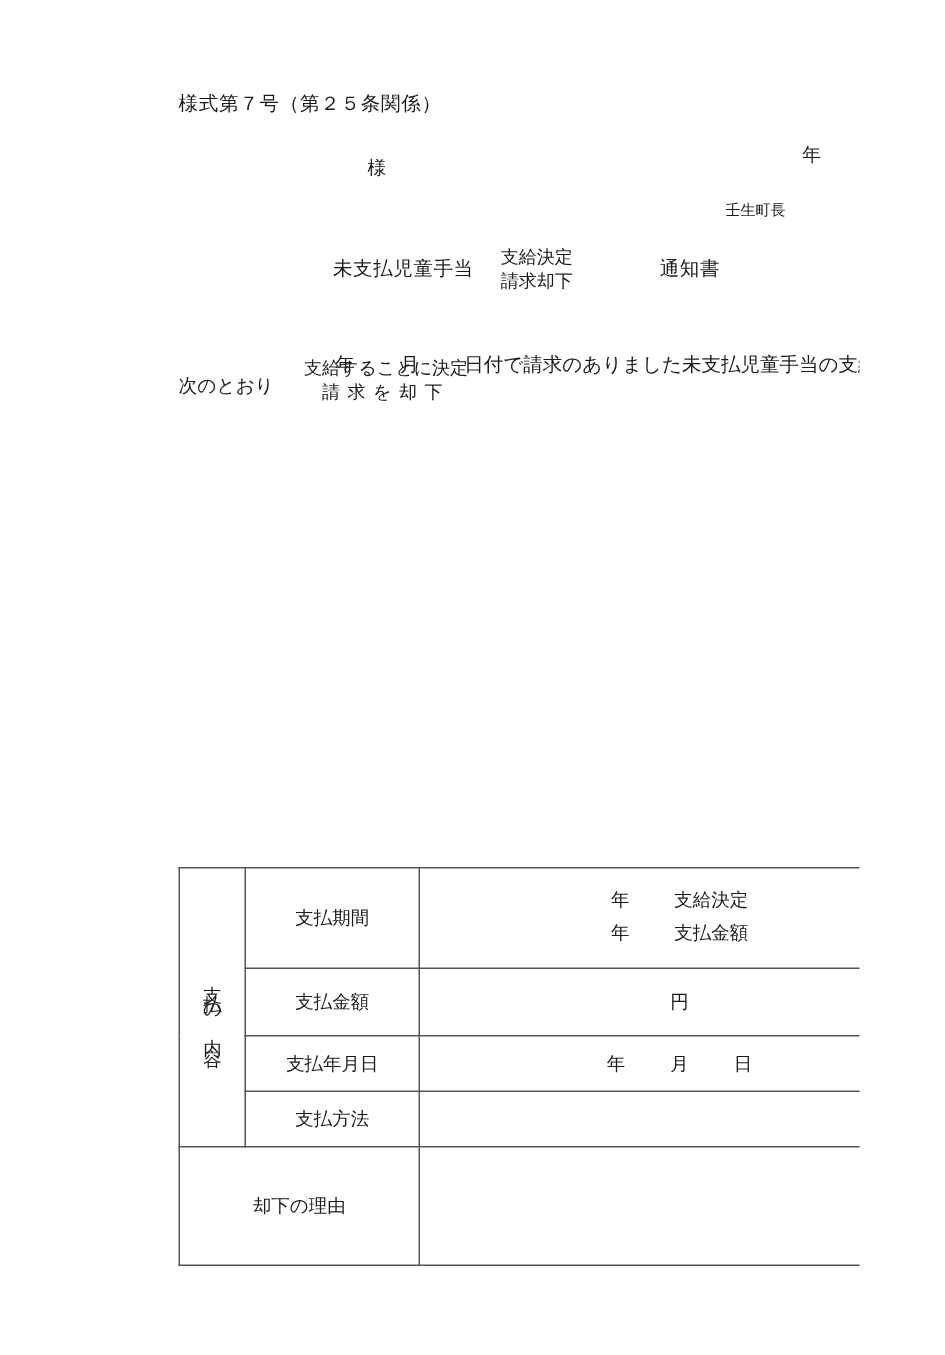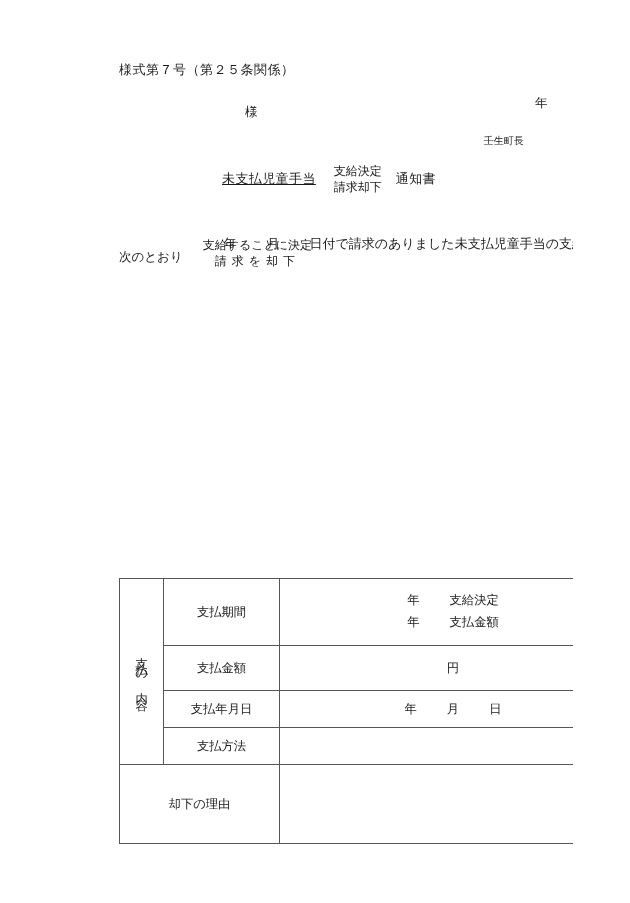"未支払児童手当" .title-main { text-decoration: underline -> none }
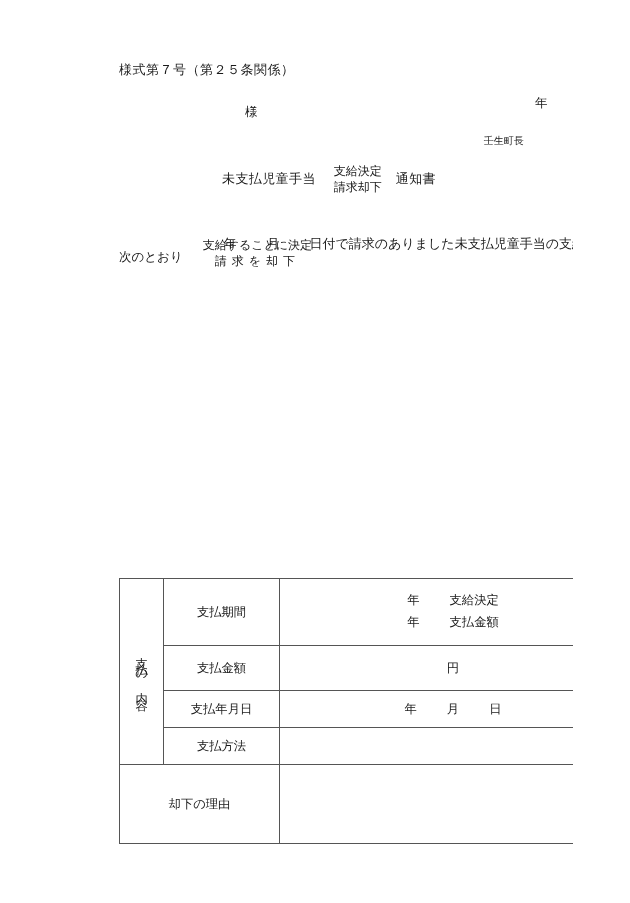"通知書" .title-tail { margin-left: none -> 44px }
